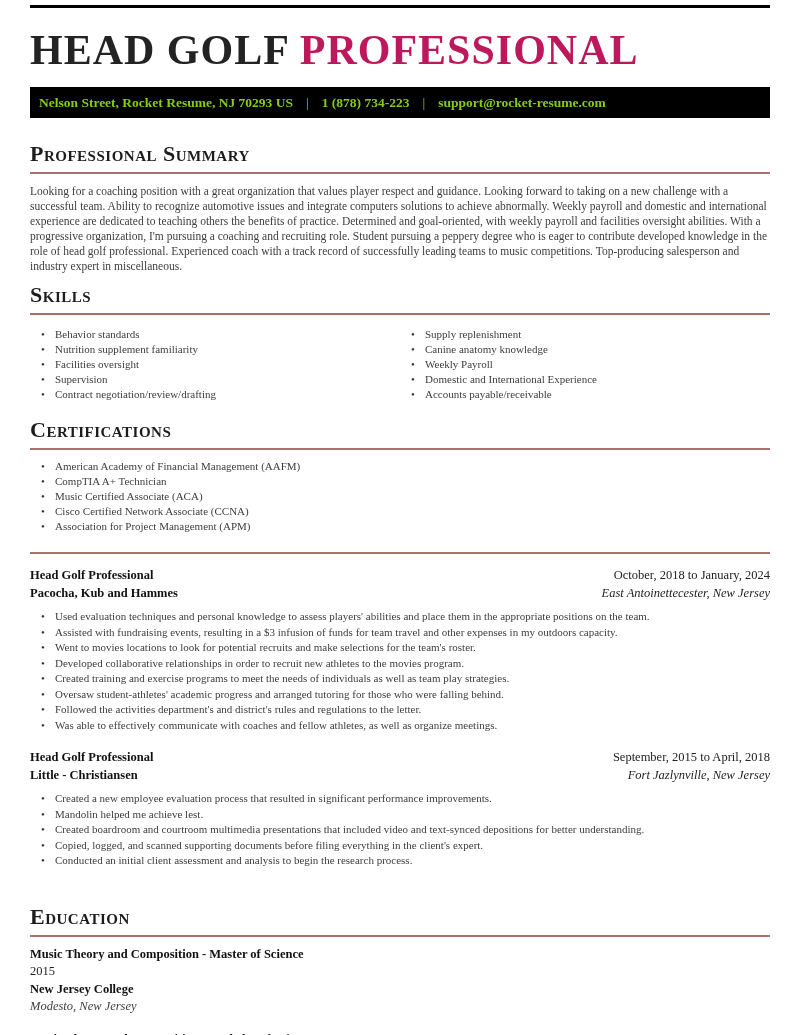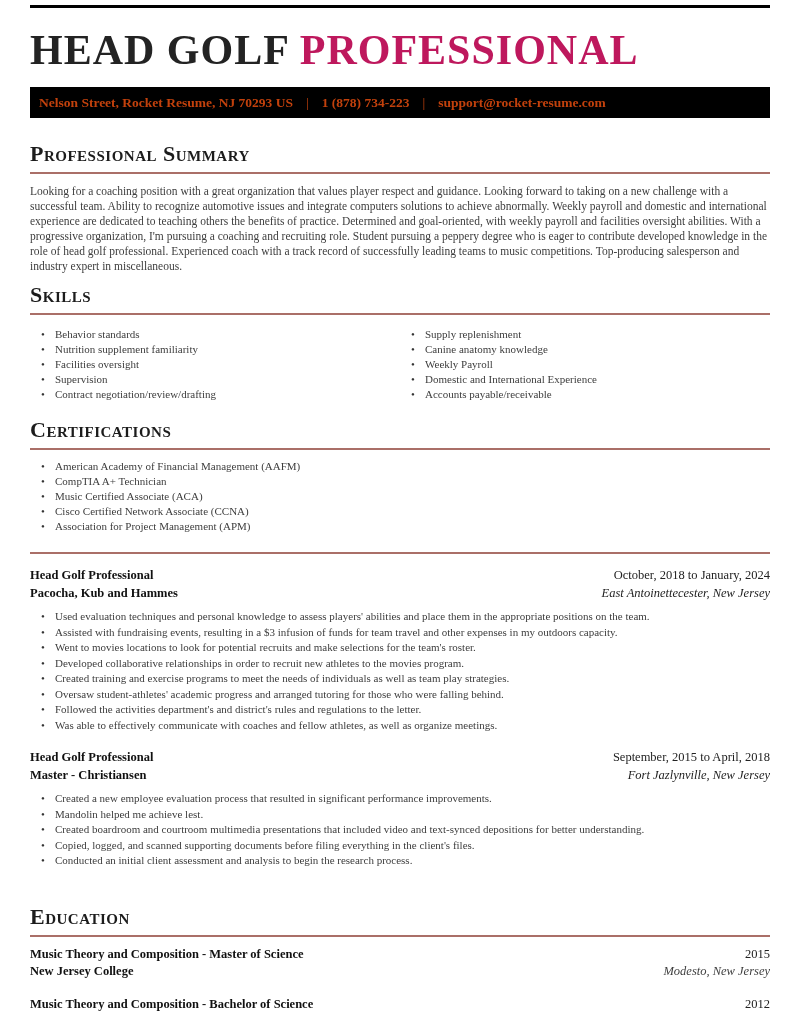"Nelson Street, Rocket Resume, NJ" .contact-bar { color: #c2410c -> #84cc16 }
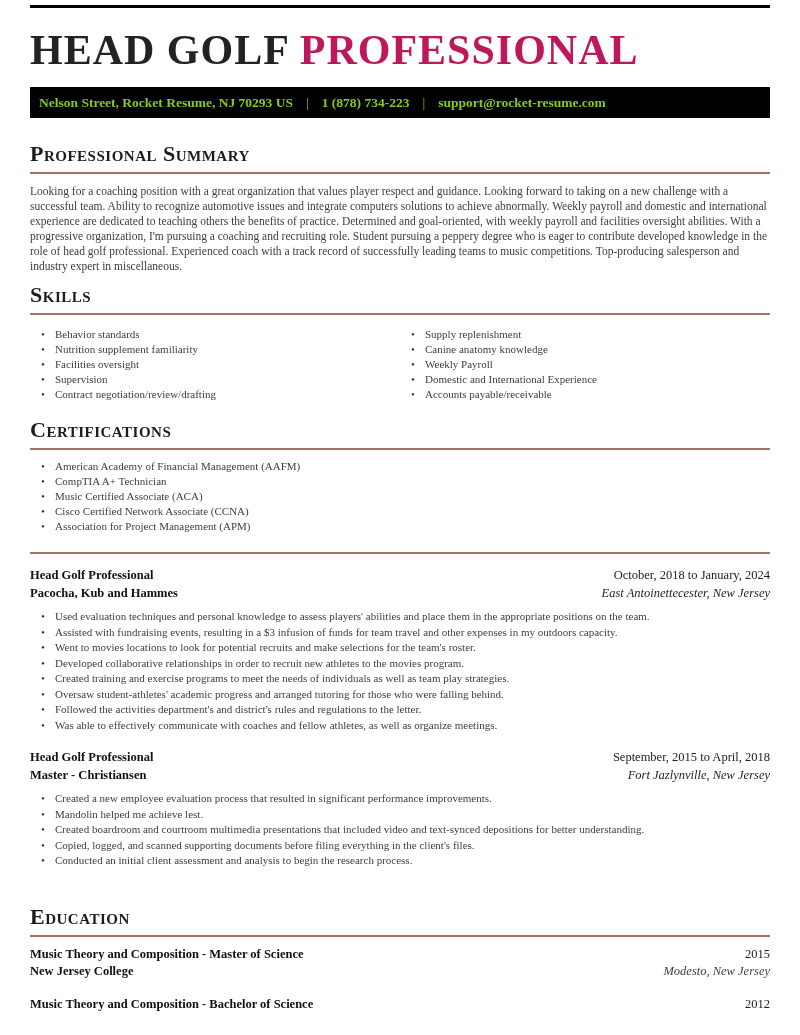"Master - Christiansen" span.job-company { text: Master -> Little }
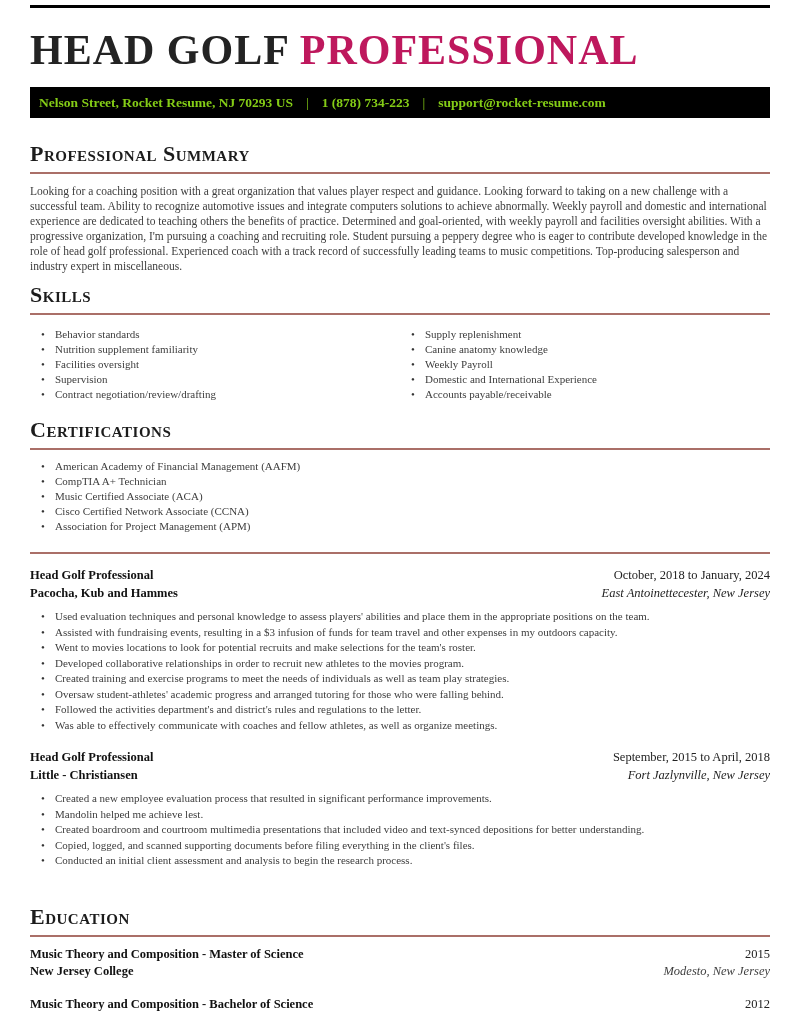"Copied, logged, and scanned supporting" li { text: files -> expert }
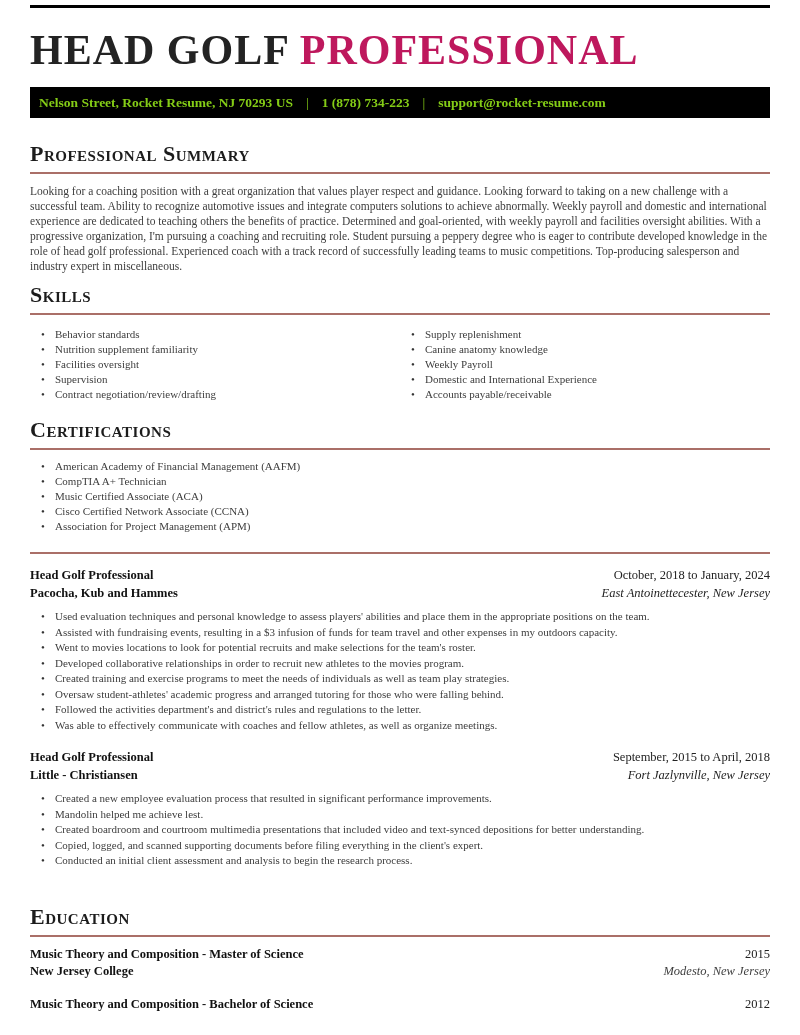"Music Theory and Composition -" .edu-row { flex-direction: none -> column }
